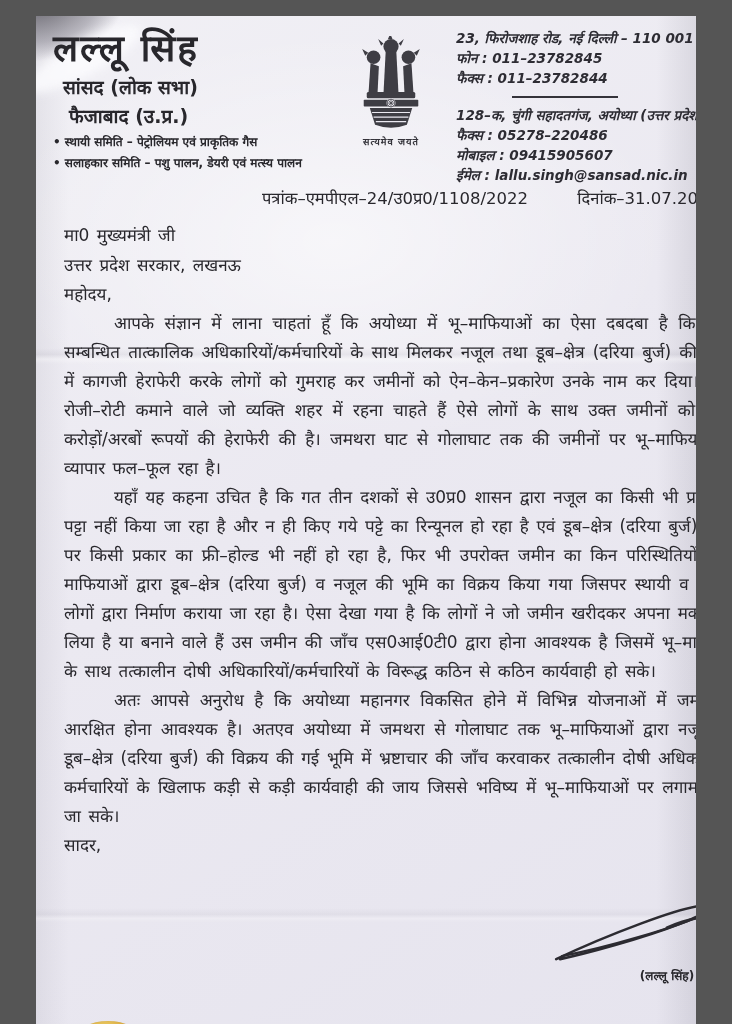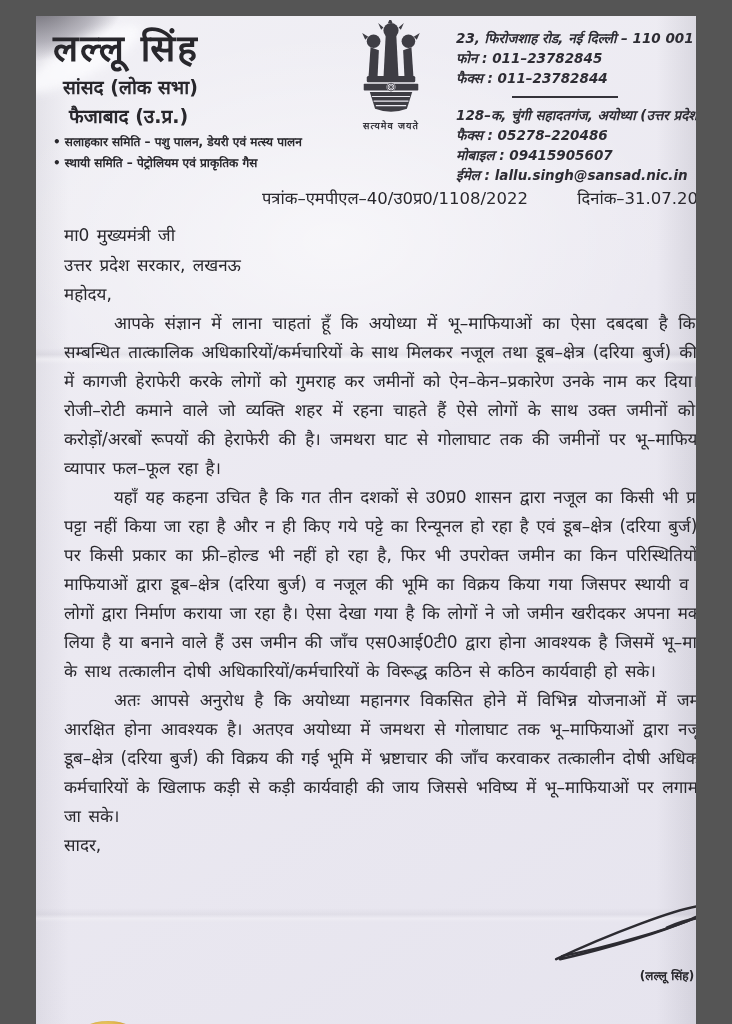"सत्यमेव जयते" .emblem-wrap { top: 4px -> 20px }
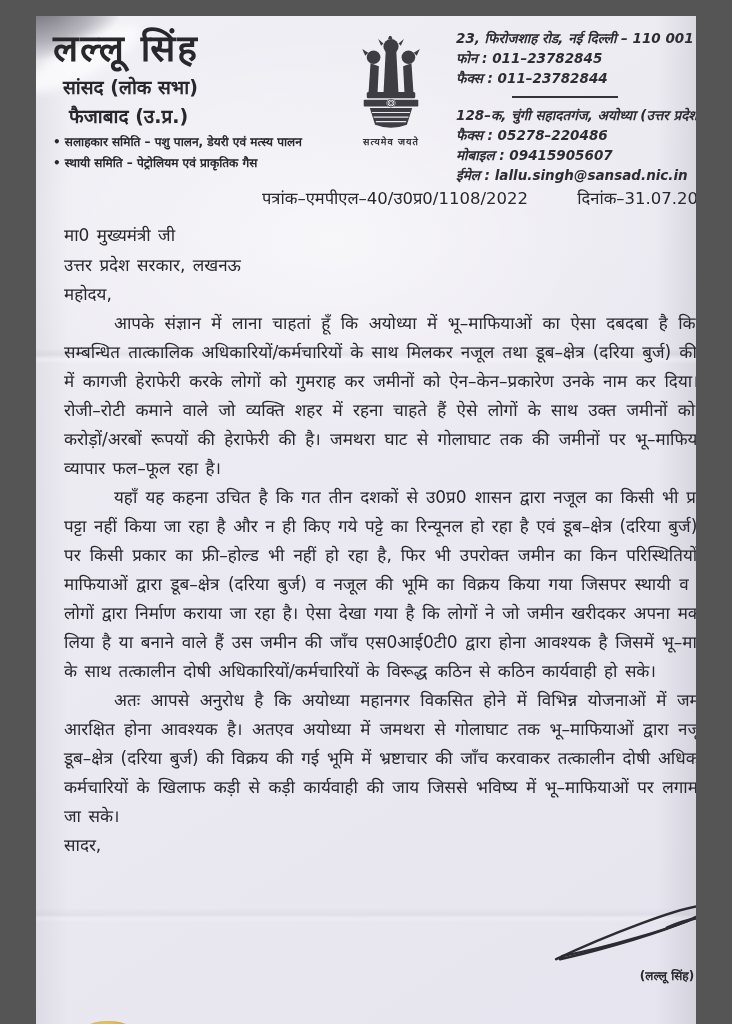"• सलाहकार समिति – पशु" div.lh-mem { order: before "• स्थायी समिति – पेट्रोलियम" -> after "• स्थायी समिति – पेट्रोलियम" }
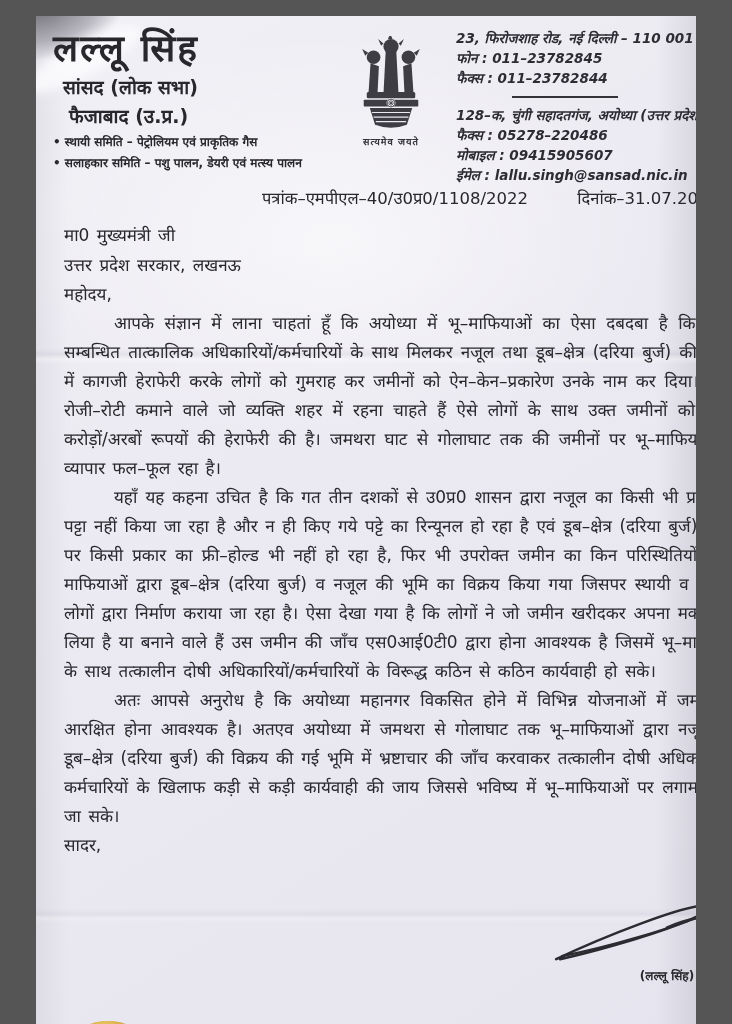"पत्रांक–एमपीएल–40/उ0प्र0/1108/2022" span { text: 40/उ0प्र0/1108/2022 -> 24/उ0प्र0/1108/2022 }
